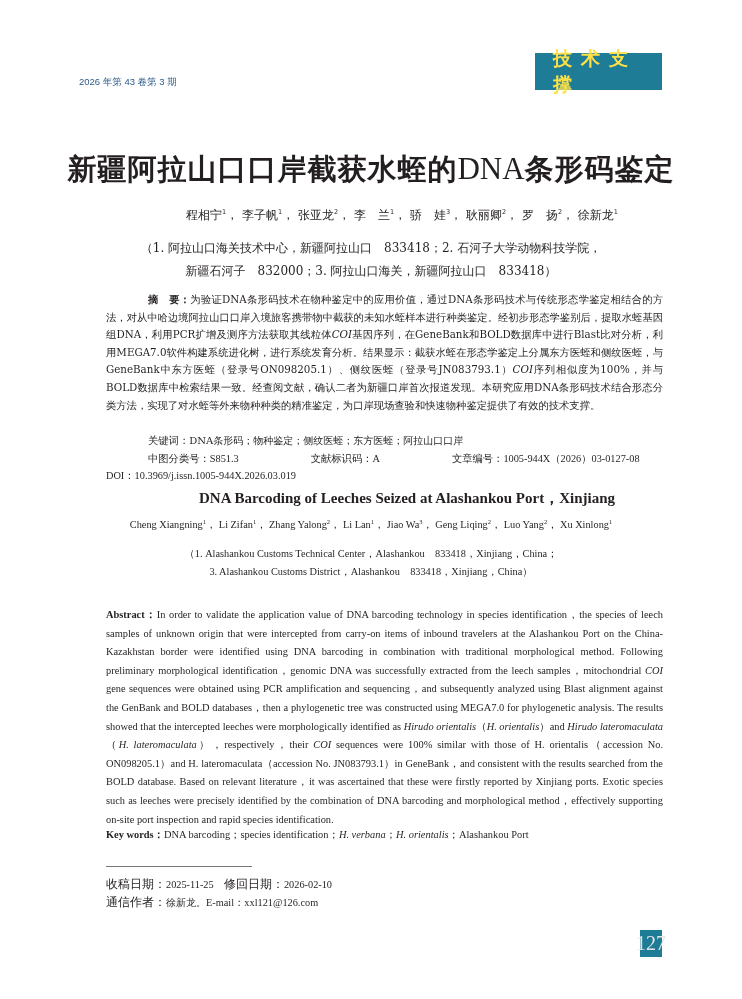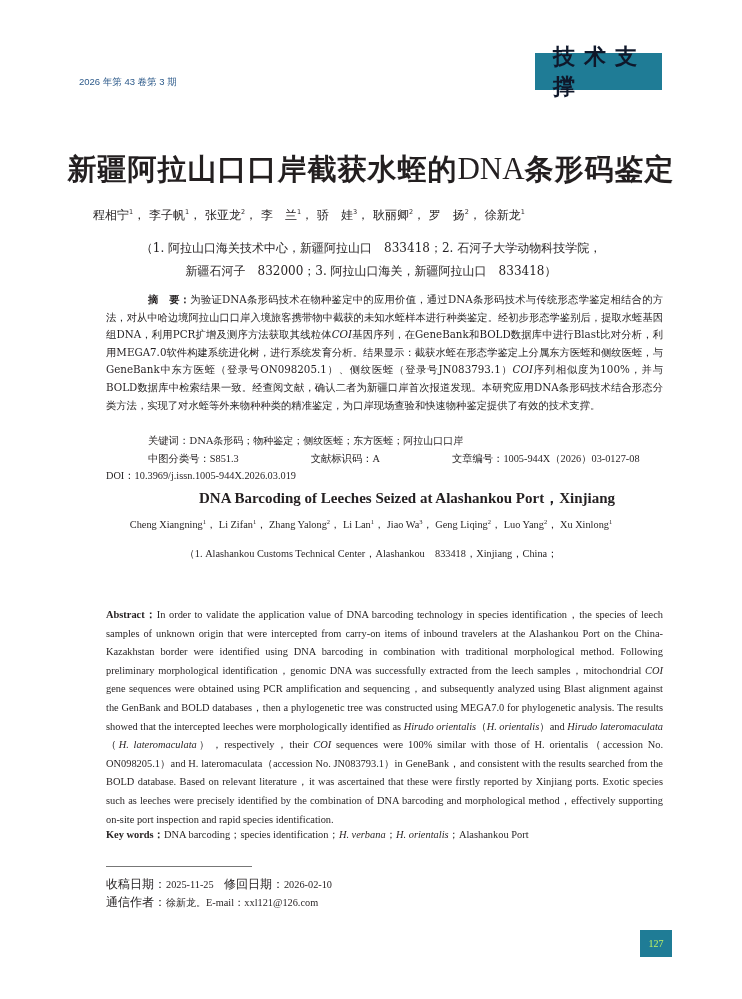"技术支撑" .section-badge { color: #0f172a -> #fde047; font-size: 22px -> 19px }
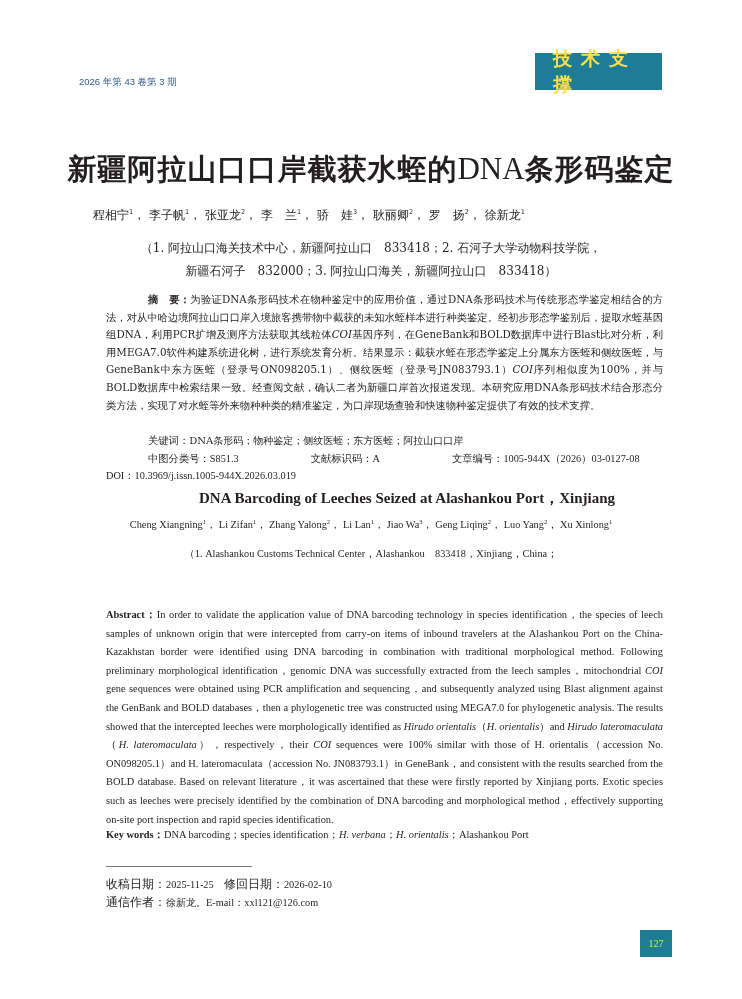"程相宁1， 李子帆1， 张亚龙2， 李 兰1，" .authors-cn { text-align: center -> right }
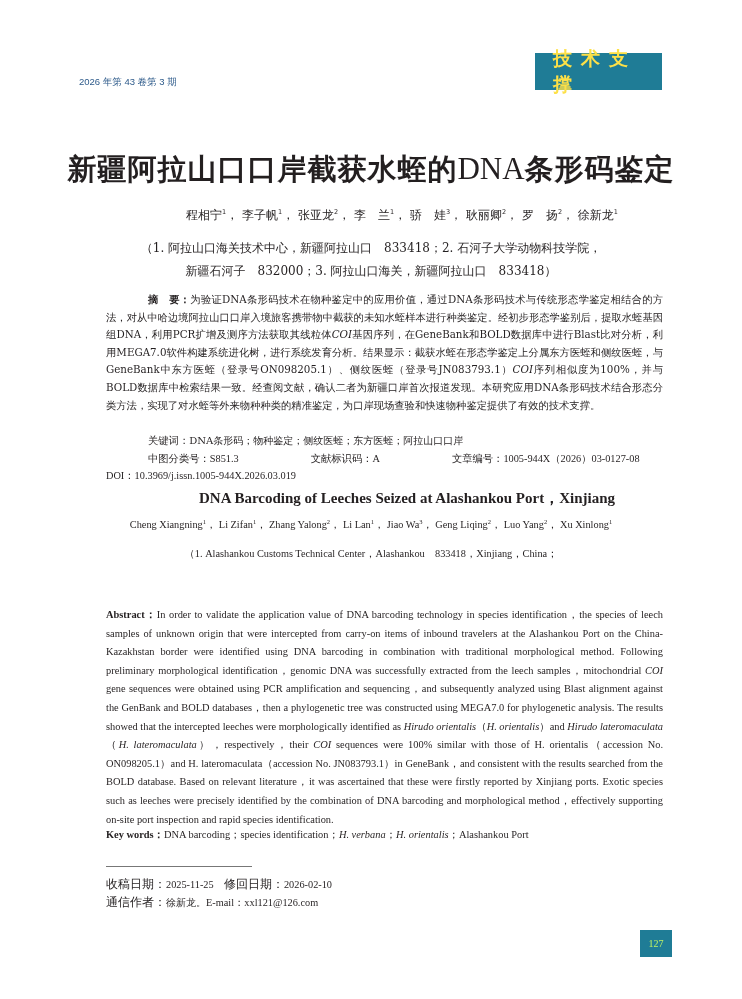"3. Alashankou Customs" div { html: none -> <div>3. Alashankou Customs District，Alashankou 833418，Xinjiang，China）</div> }
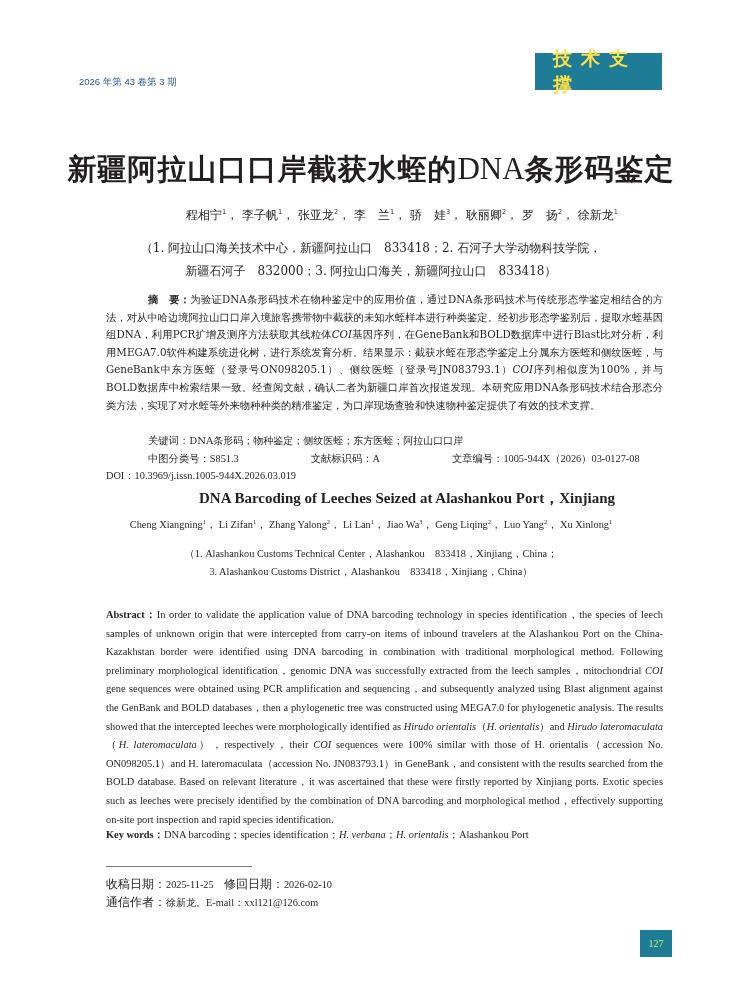"127" .page-num { color: #bef264 -> #e5e5e5; font-size: 10px -> 20px; width: 32px -> 22px }
